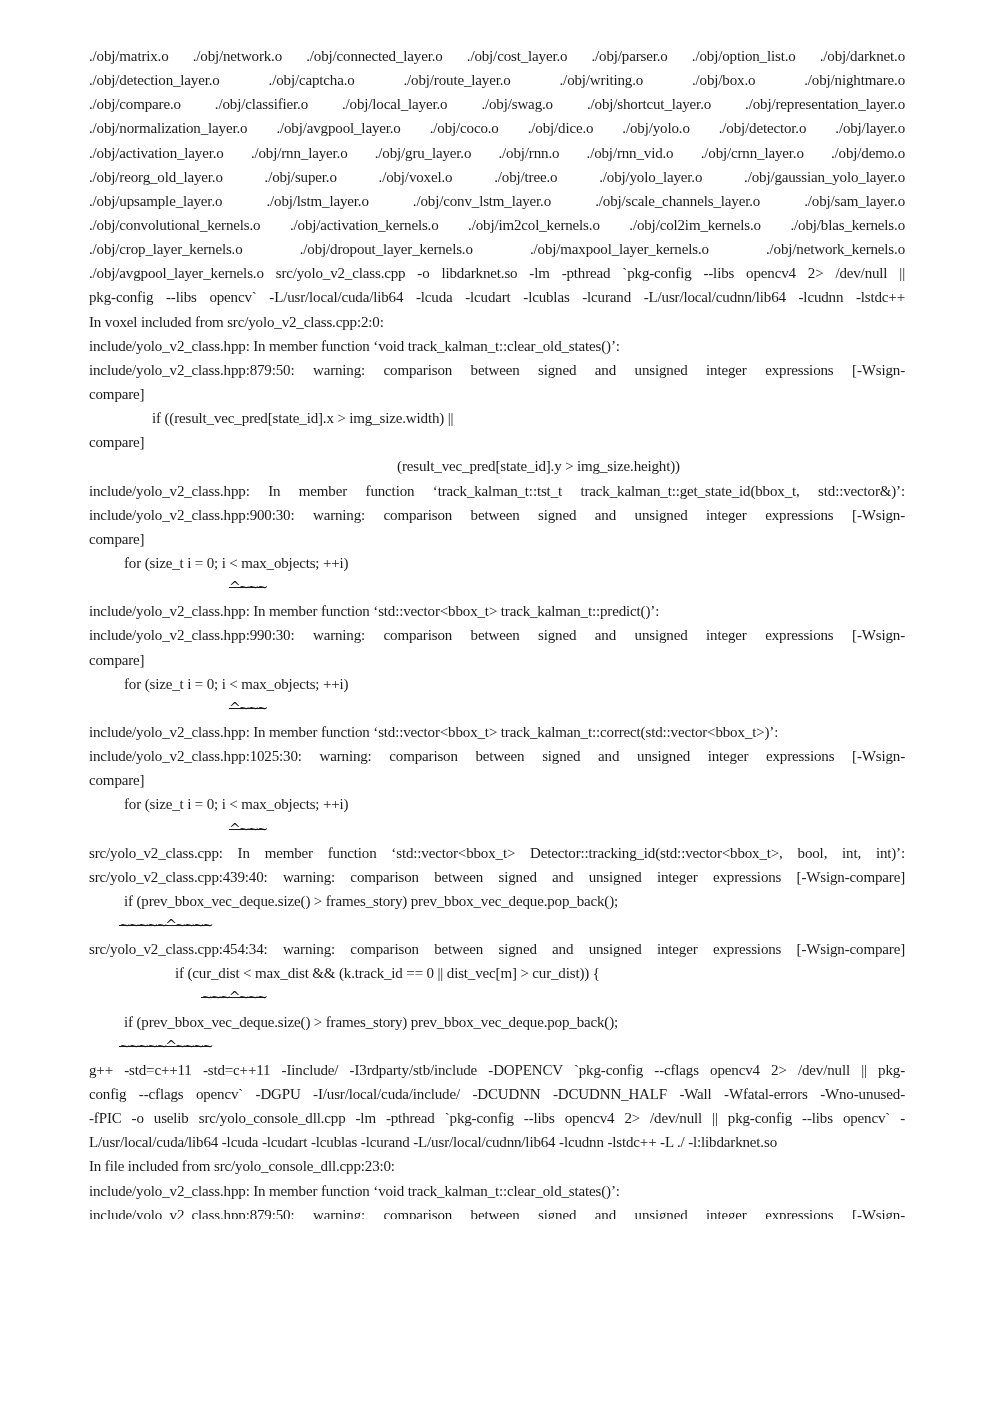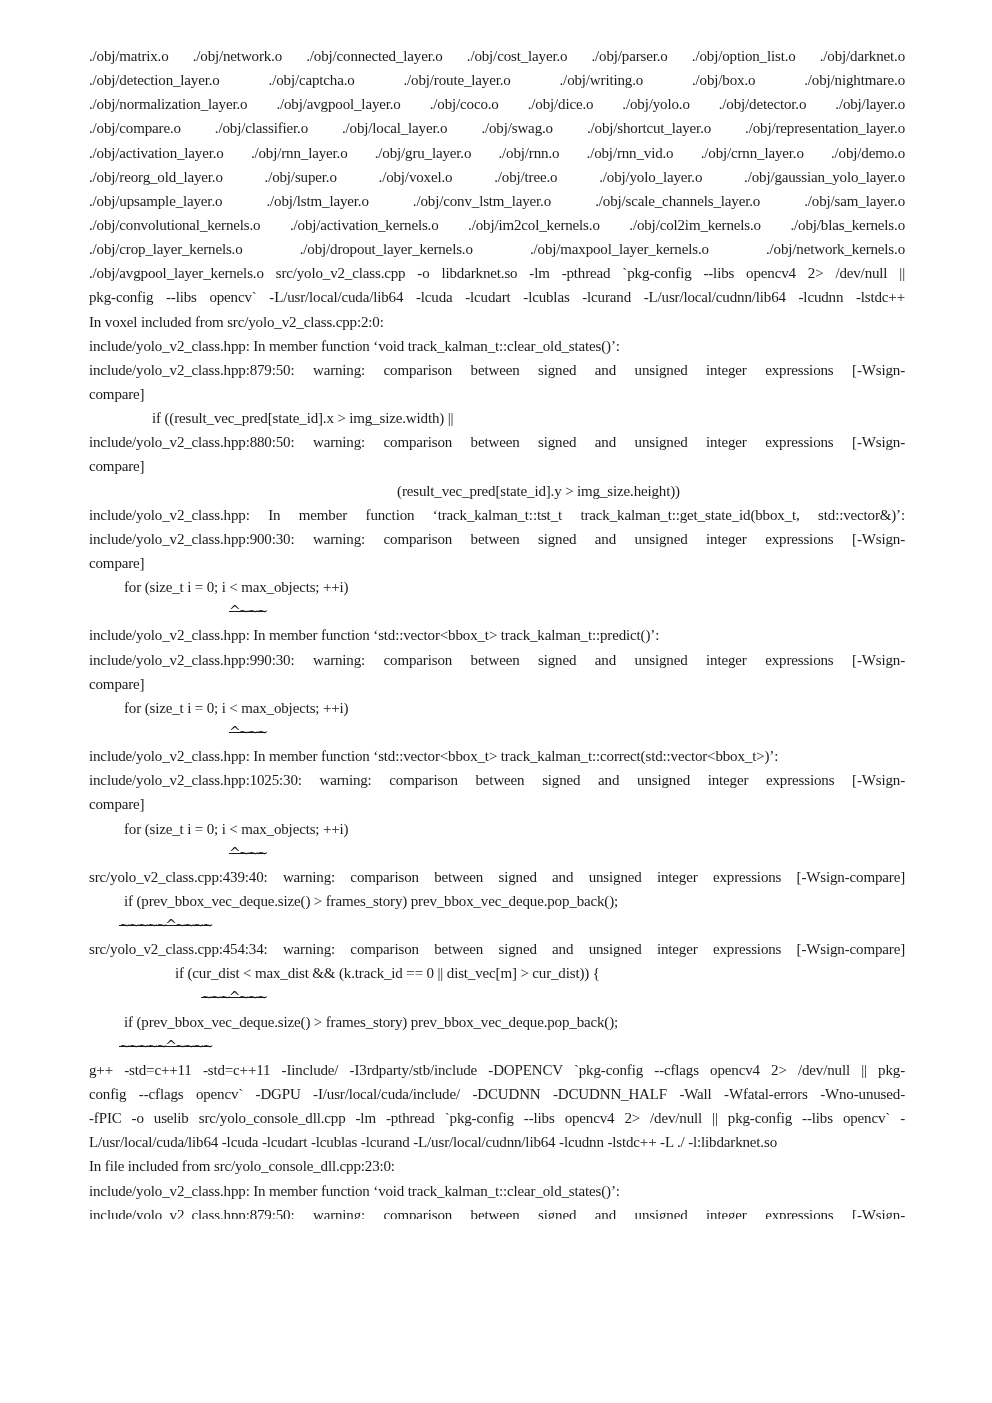"./obj/normalization_layer.o" div.line { order: before "./obj/compare.o ./obj/classifier.o" -> after "./obj/compare.o ./obj/classifier.o" }
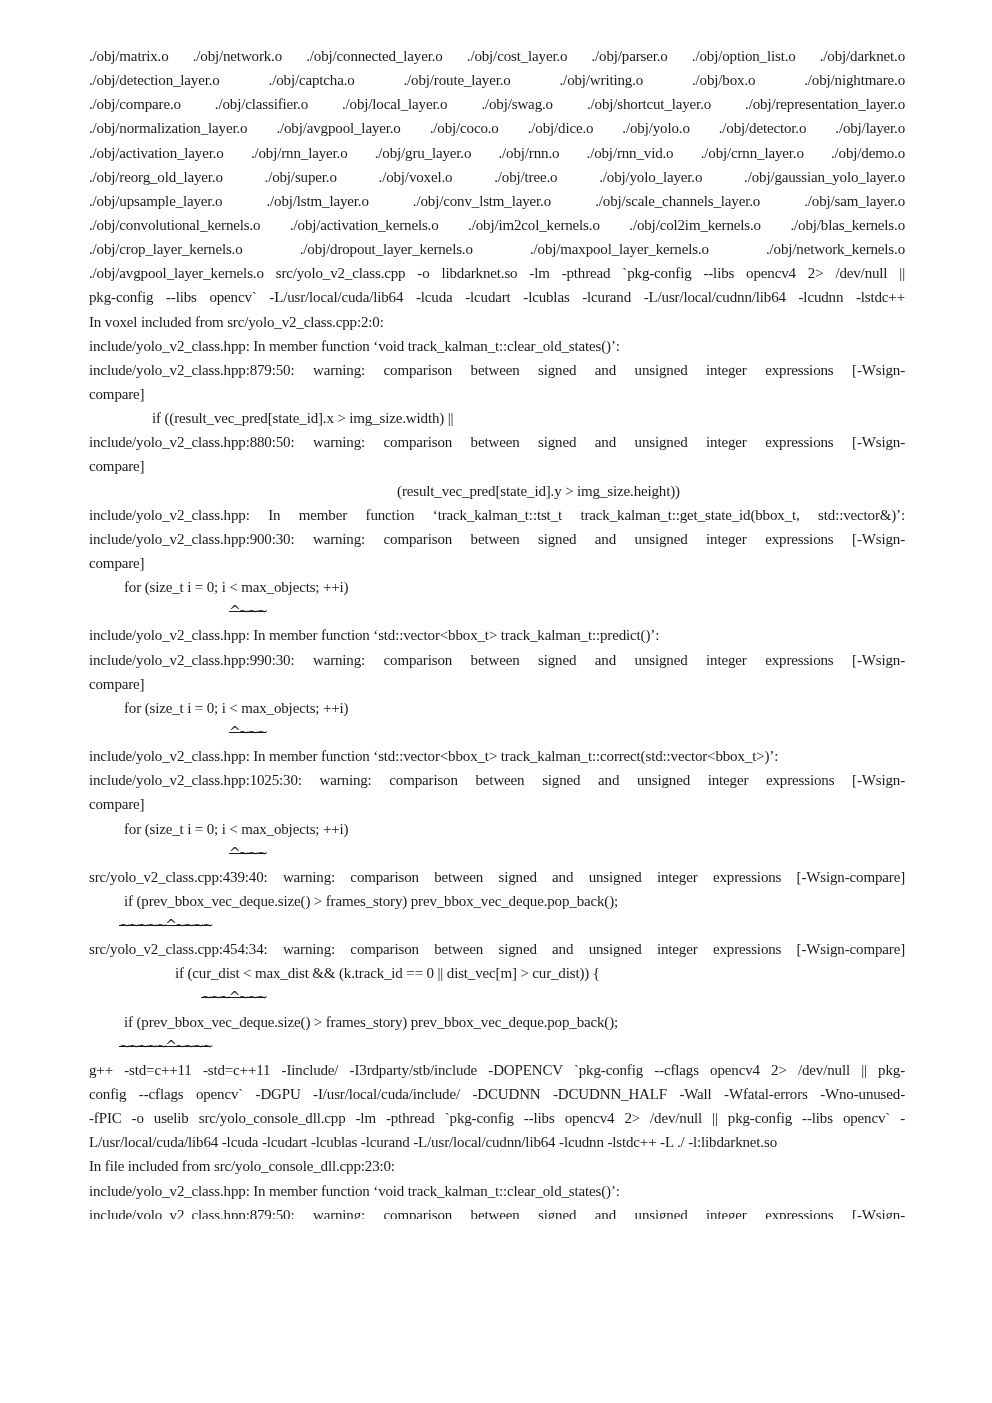"include/yolo_v2_class.hpp:880:50:" div.line { html: <div>include/yolo_v2_class.hpp:880:50: warning: comparison between signed and unsigned integer expressions [-Wsign-</div> -> none }
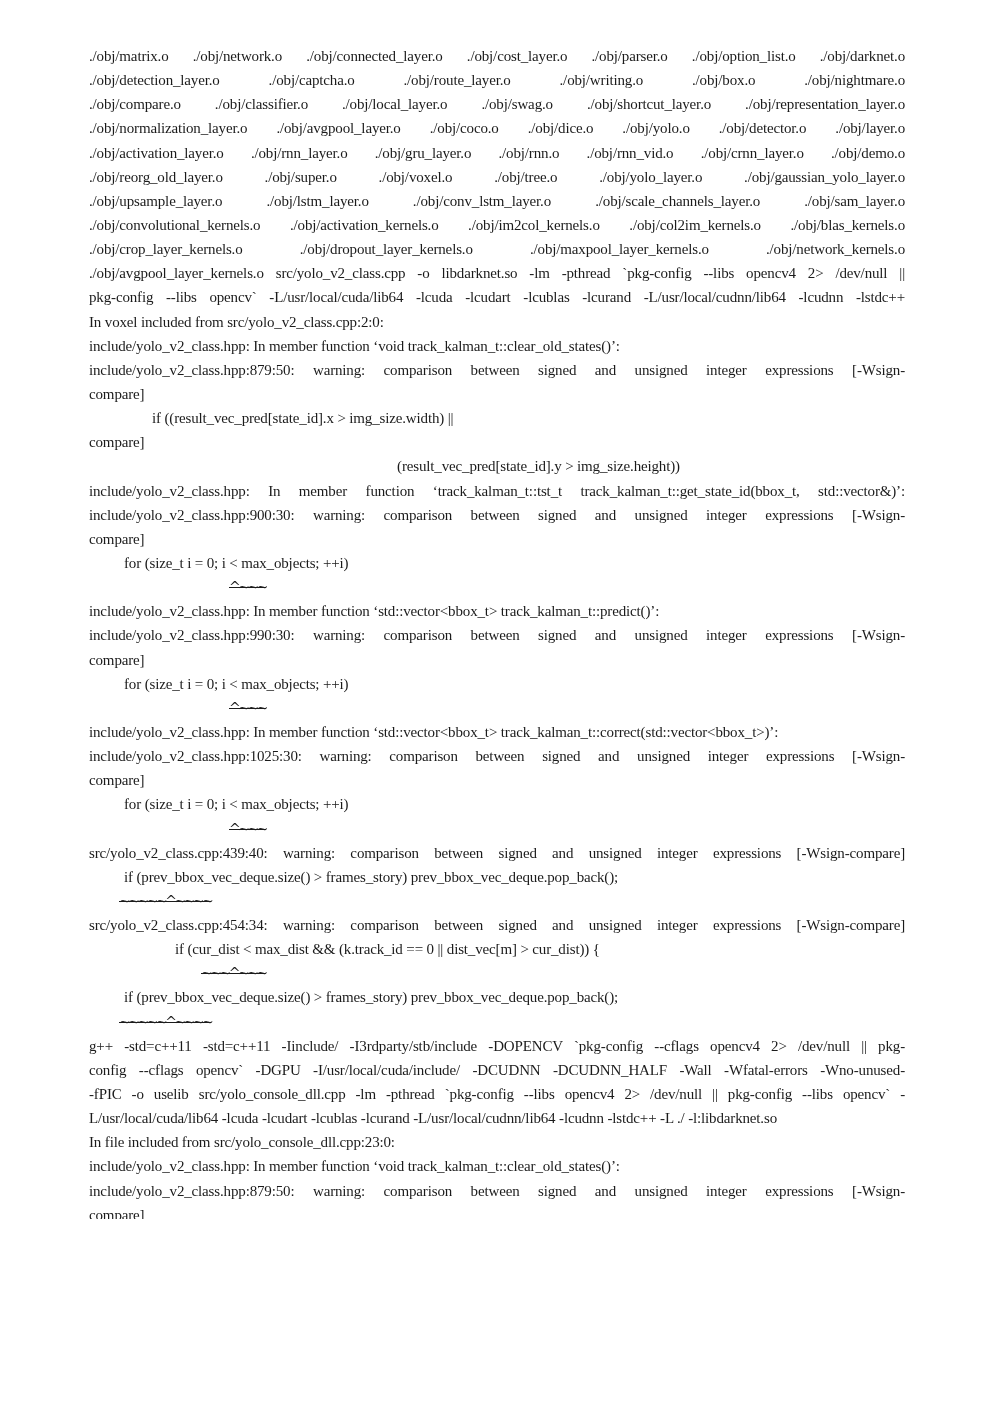"src/yolo_v2_class.cpp: In member" div.line { html: none -> <div>src/yolo_v2_class.cpp: In member function ‘std::vector&lt;bbox_t&gt; Detector::tracking_id(std::vector&lt;bbox_t&gt;, bool, int, int)’:</div> }
